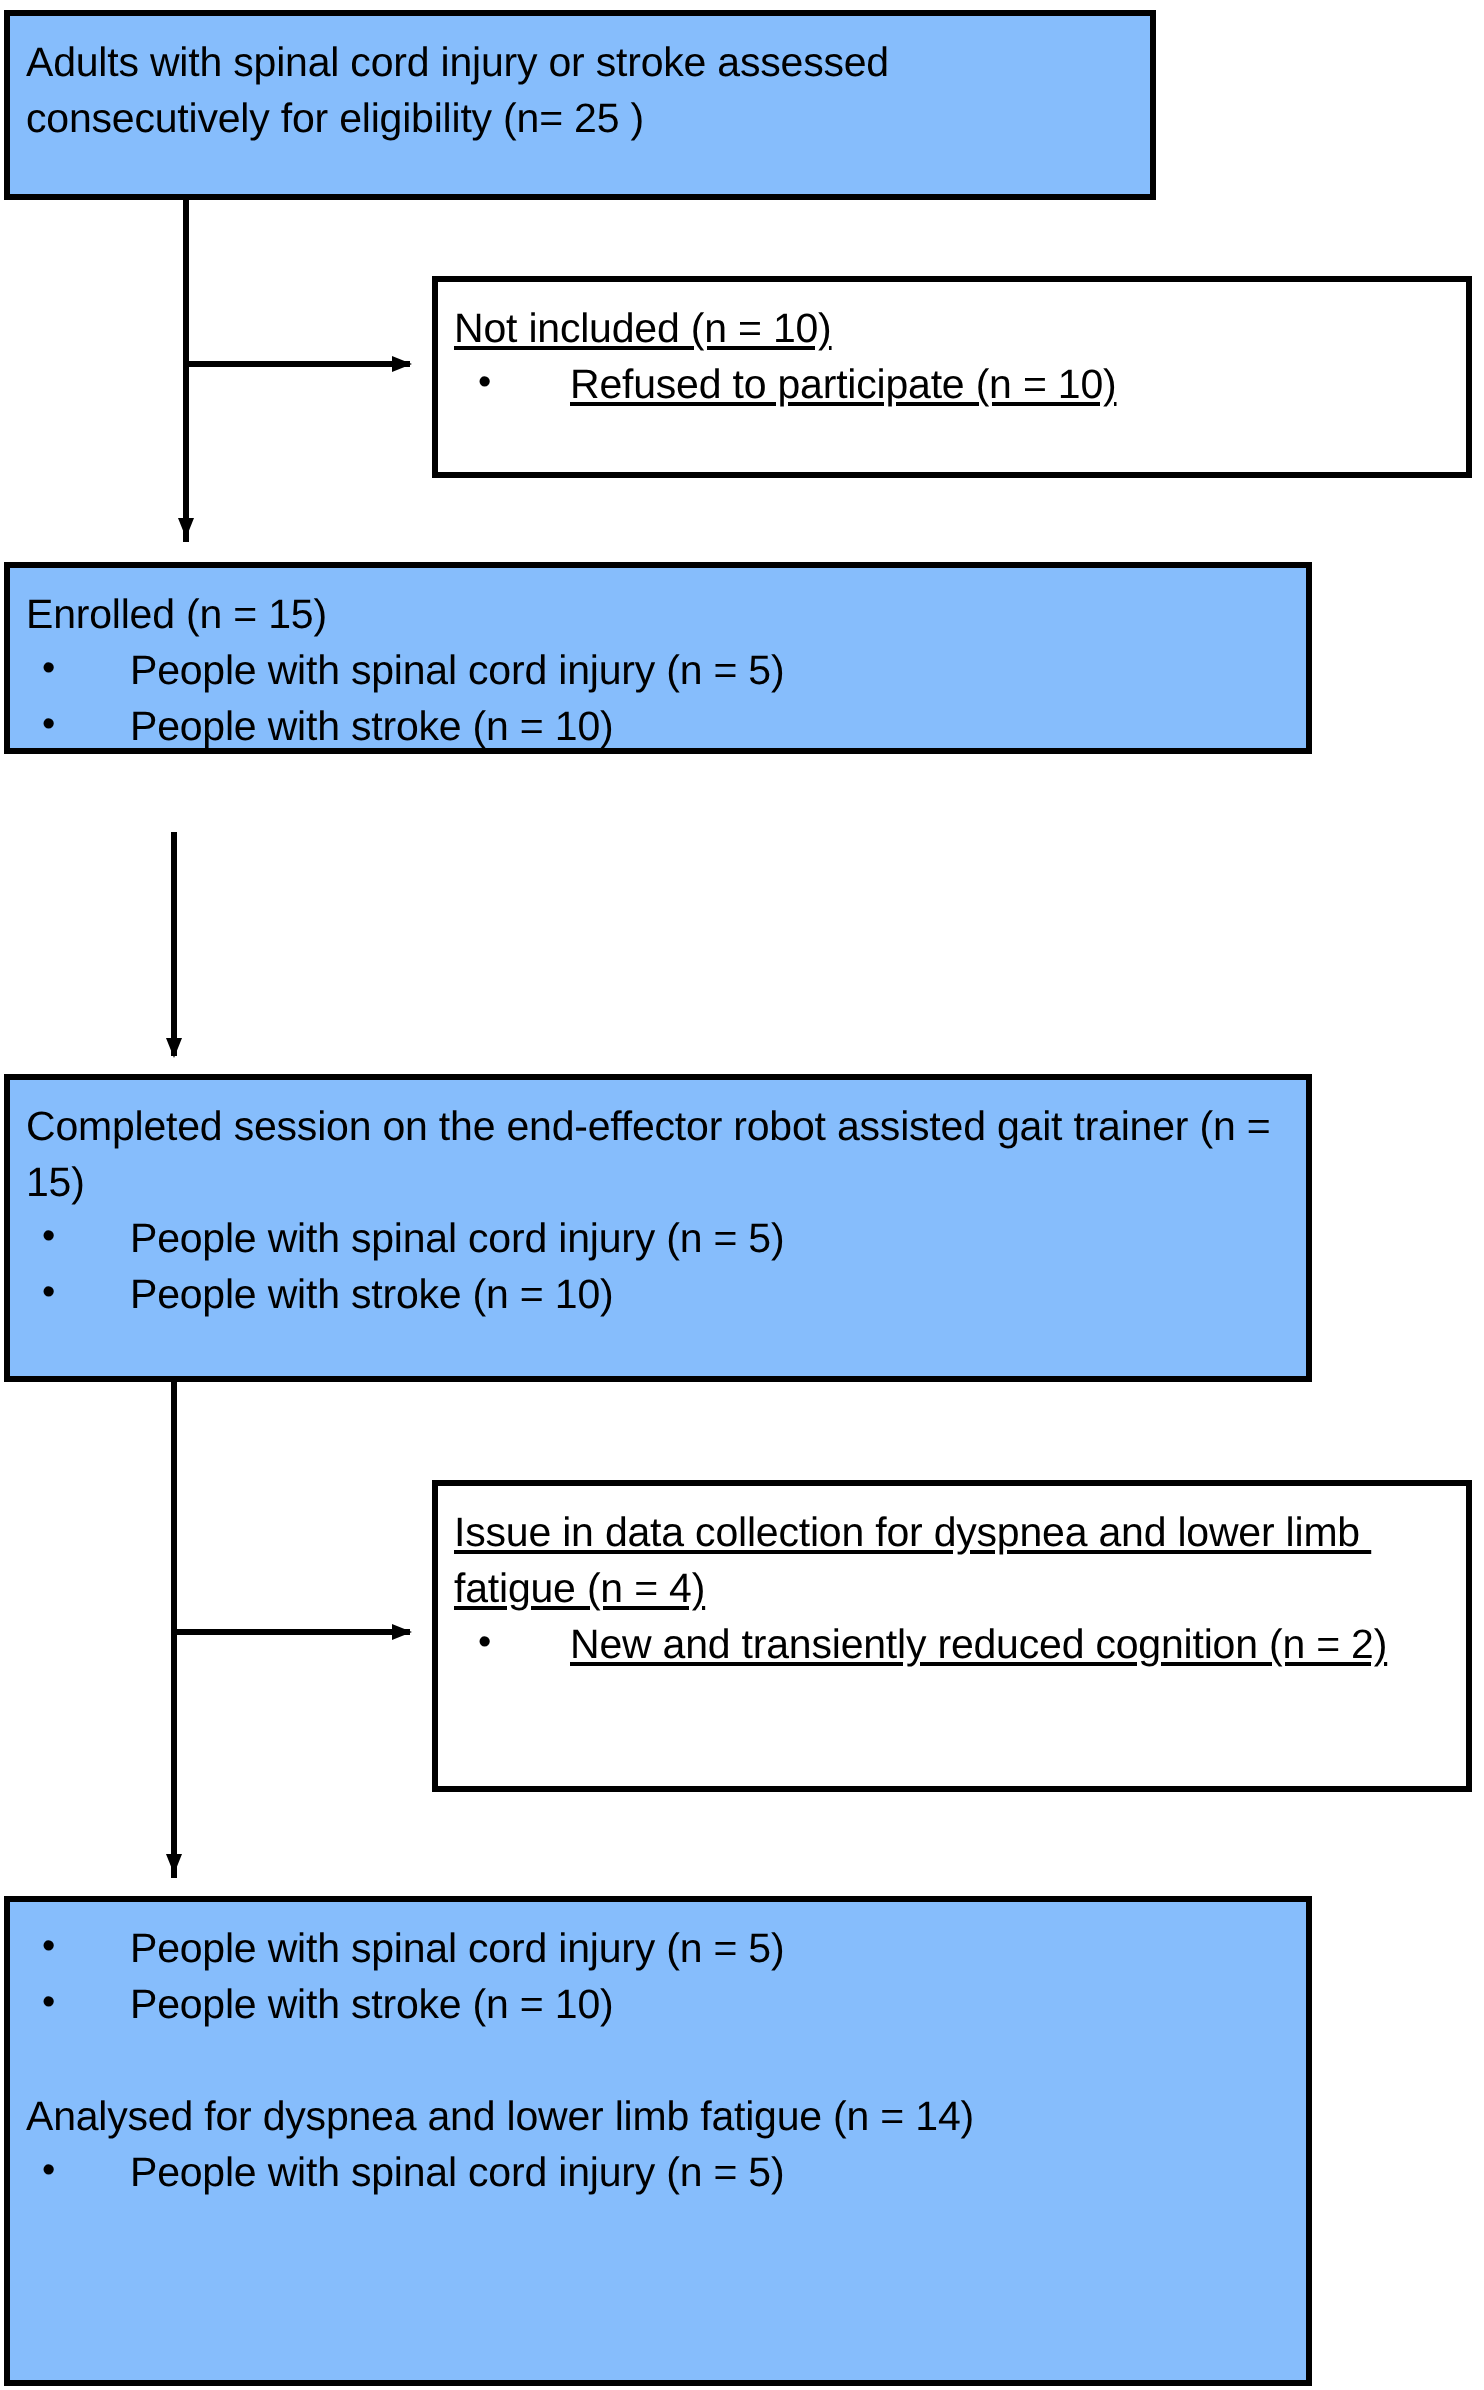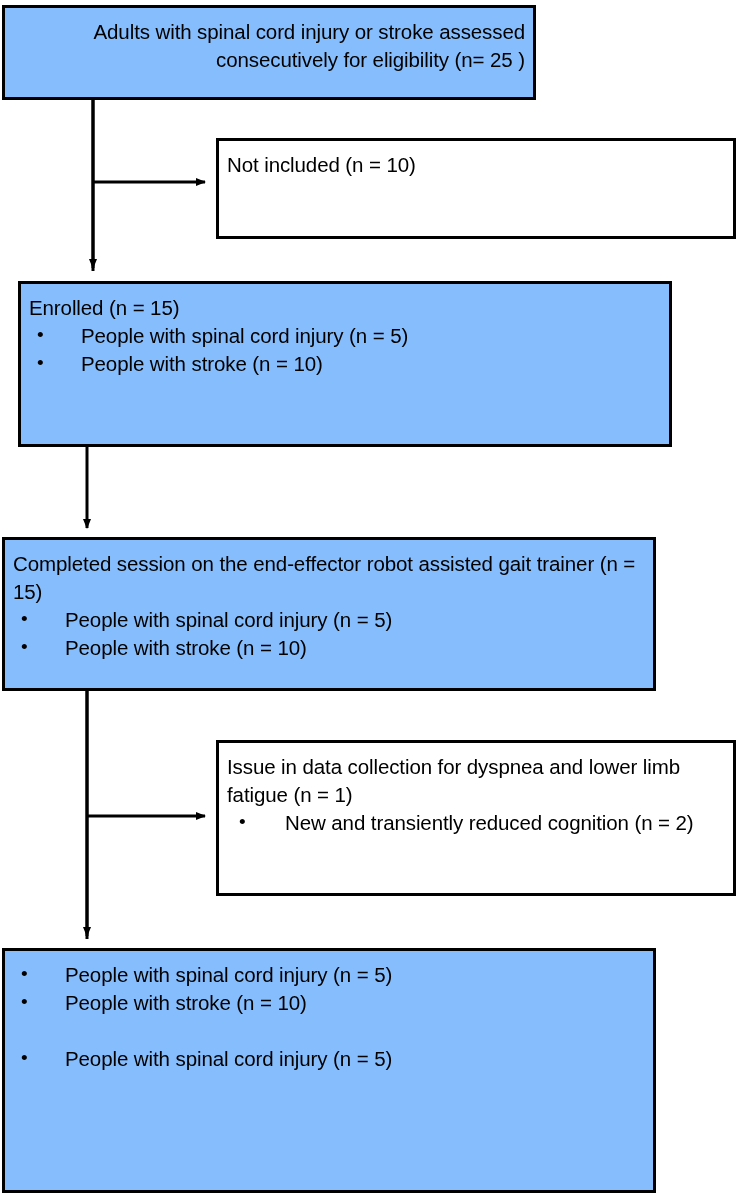"Adults with spinal cord injury" #node-assessed { text-align: right -> none; width: 534px -> 576px }
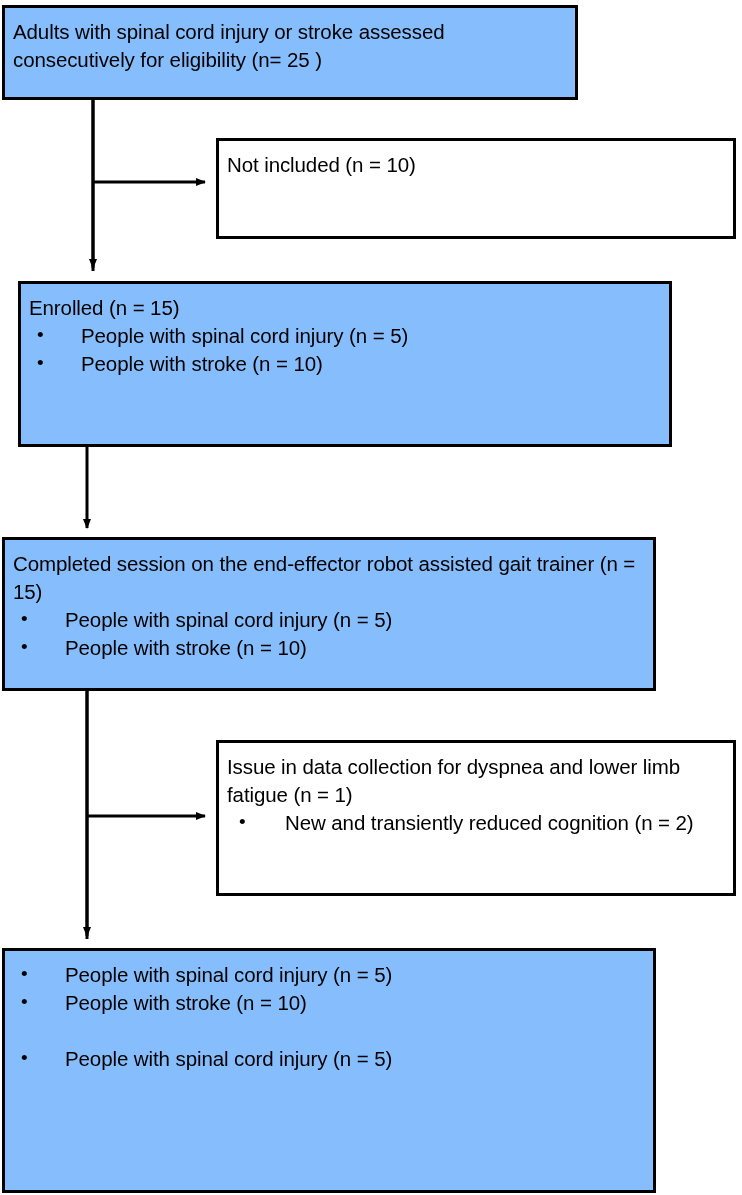"Not included (n = 10)" .node.white { text-decoration: none -> underline }
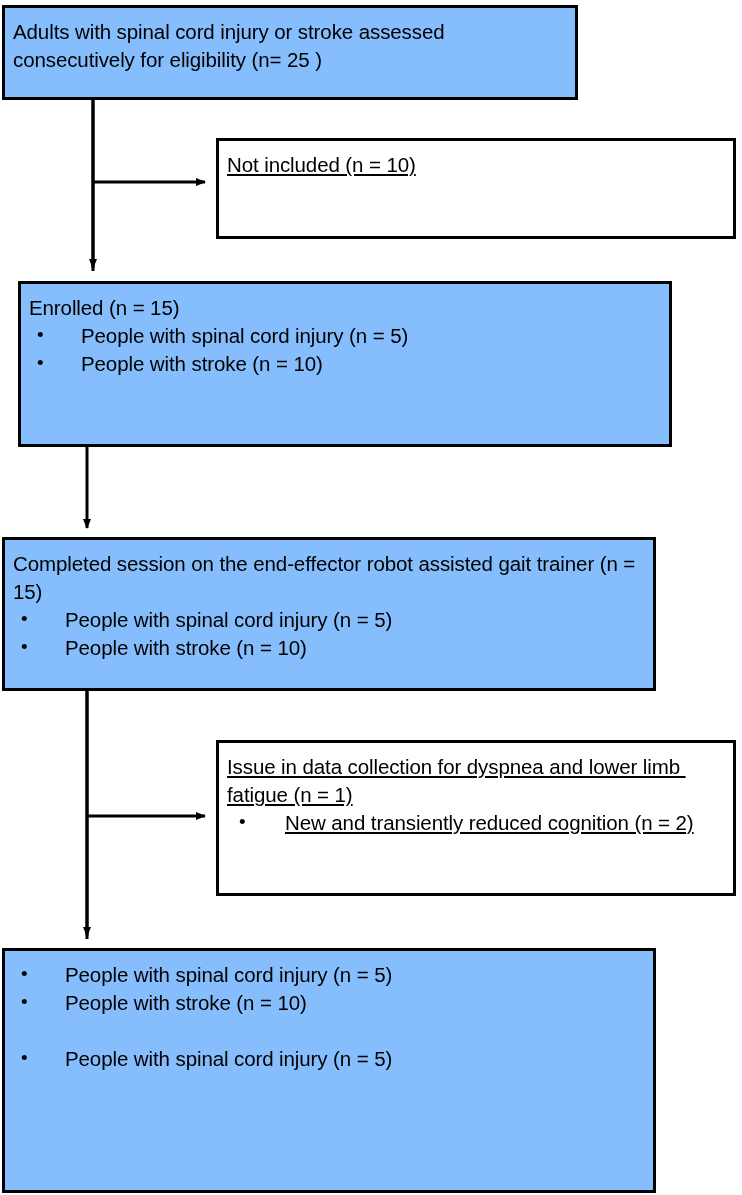"Refused to participate (n =" ul.bullets { html: none -> <ul> <li>Refused to participate (n = 10)</li> </ul> }
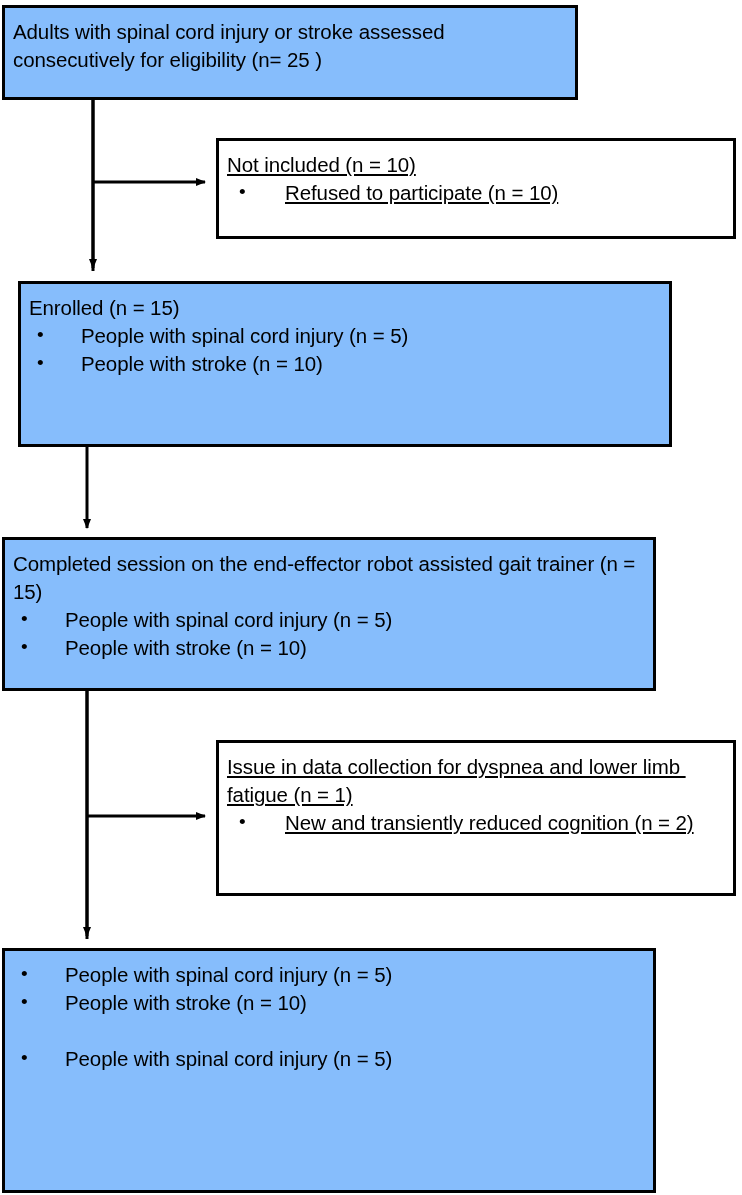"Enrolled (n = 15)" #node-enrolled { height: 166px -> 96px; left: 18px -> 2px }
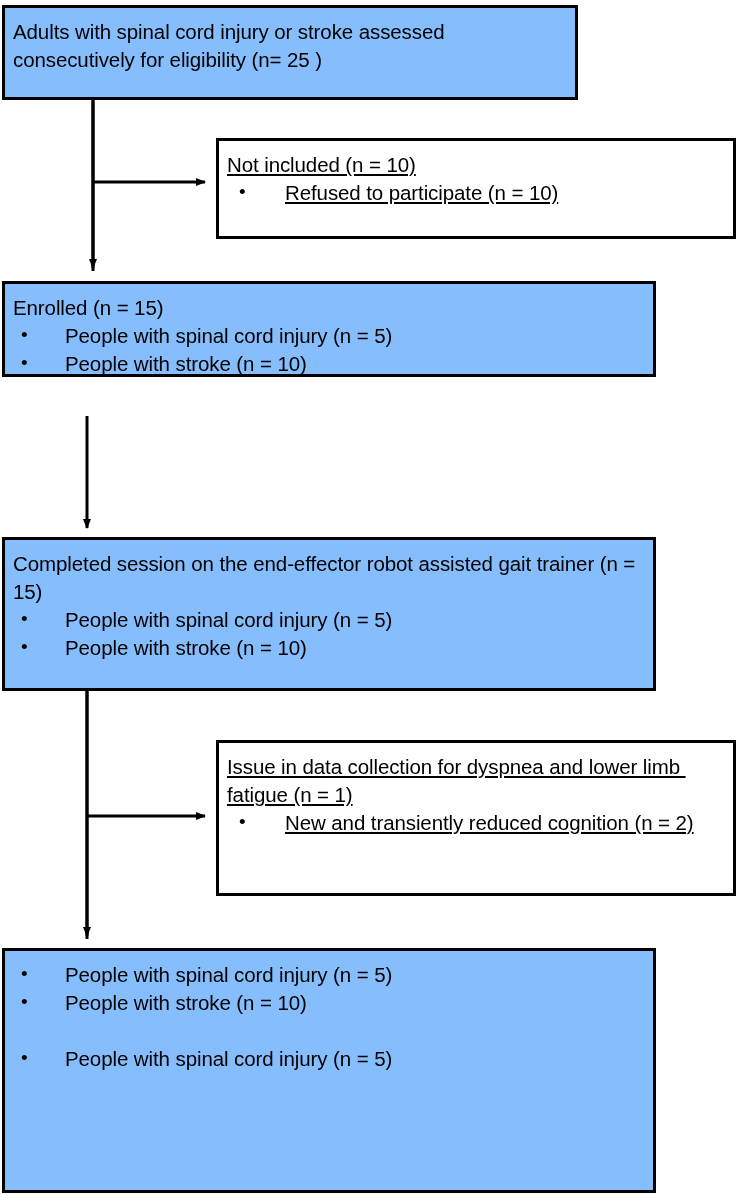"Issue in data collection for" p.headline { text: 1 -> 4 }
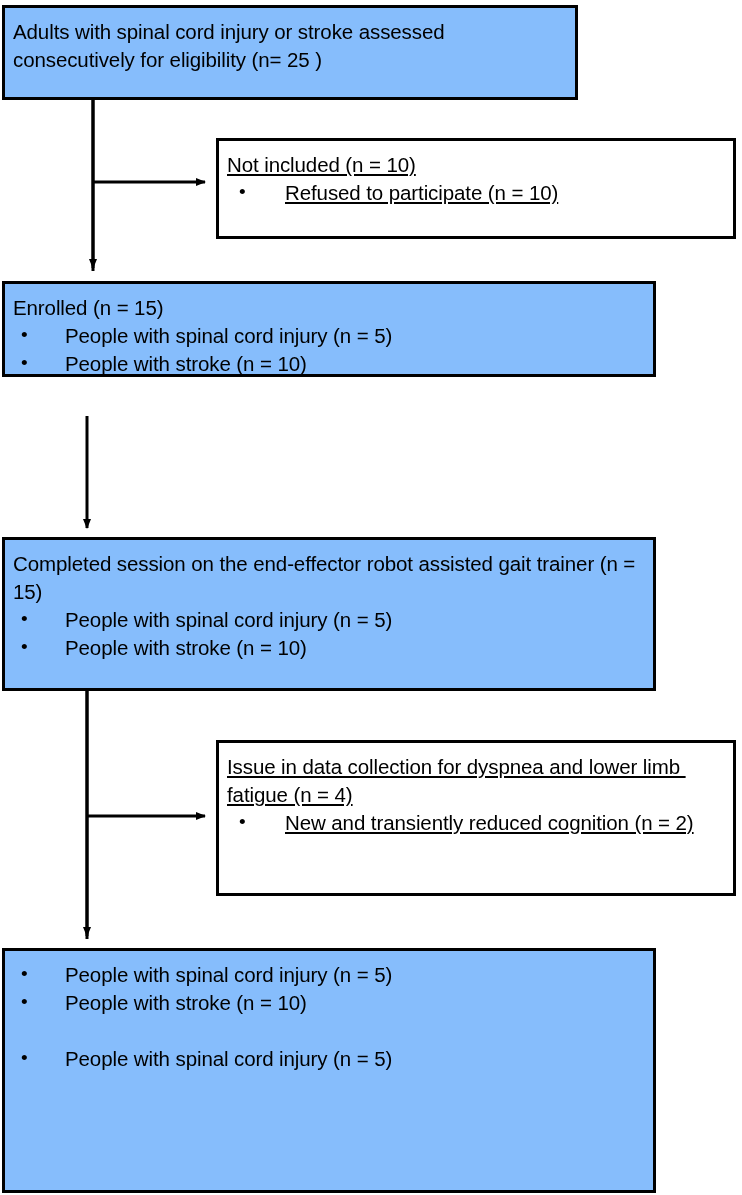"Analysed for dyspnea and lower" p.headline { html: none -> <p>Analysed for dyspnea and lower limb fatigue (n = 14)</p> }
